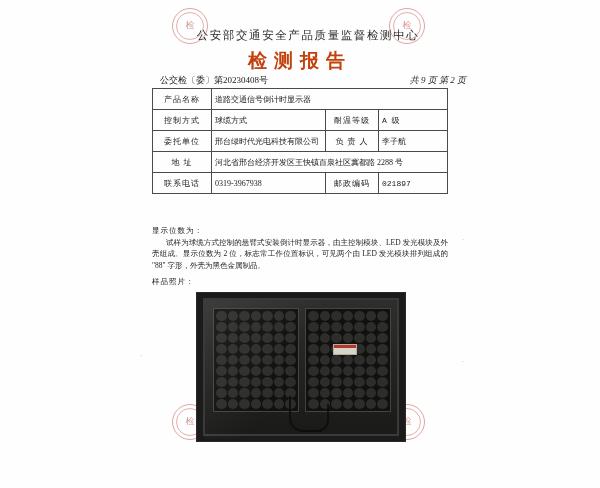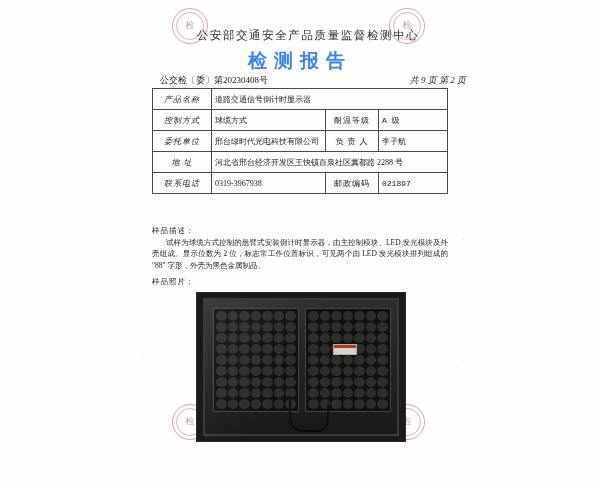"检测报告" .header-title { color: #3b82f6 -> #c2410c }
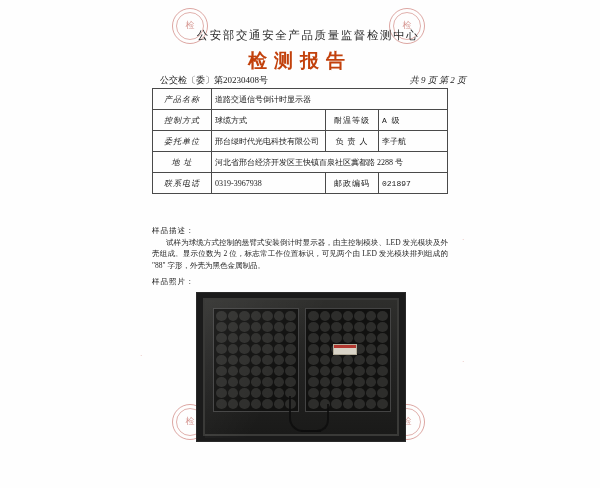"产品名称" td.label { font-style: italic -> none }
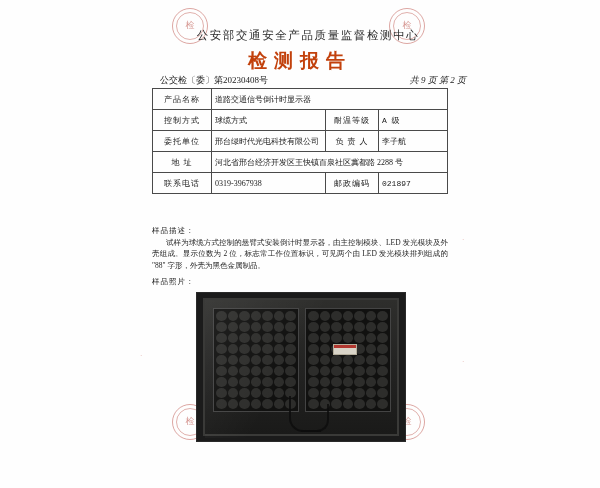"样品描述：" div.desc-label { text: 样品描述 -> 显示位数为 }
